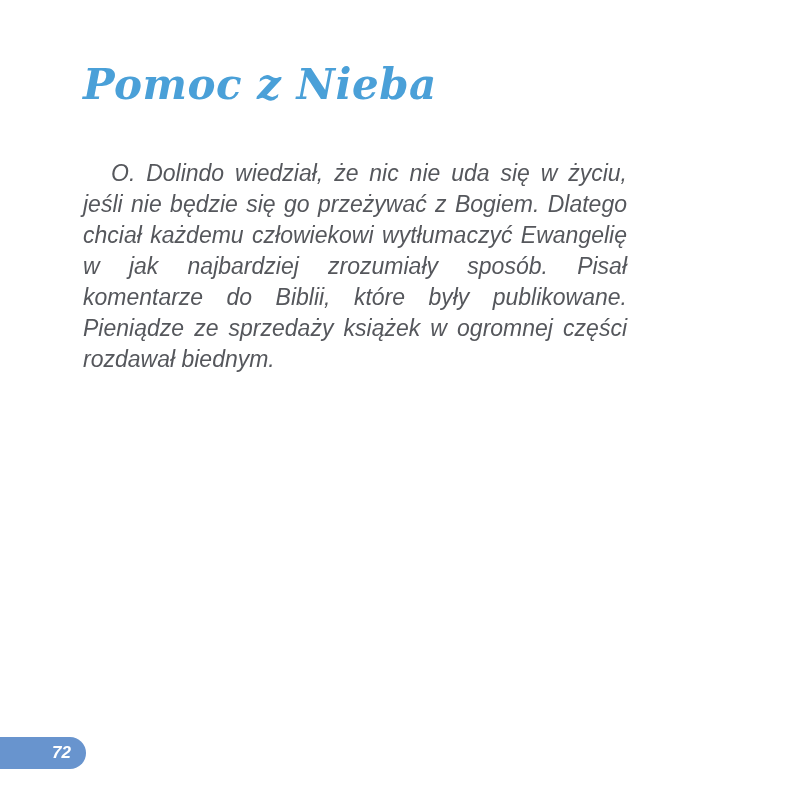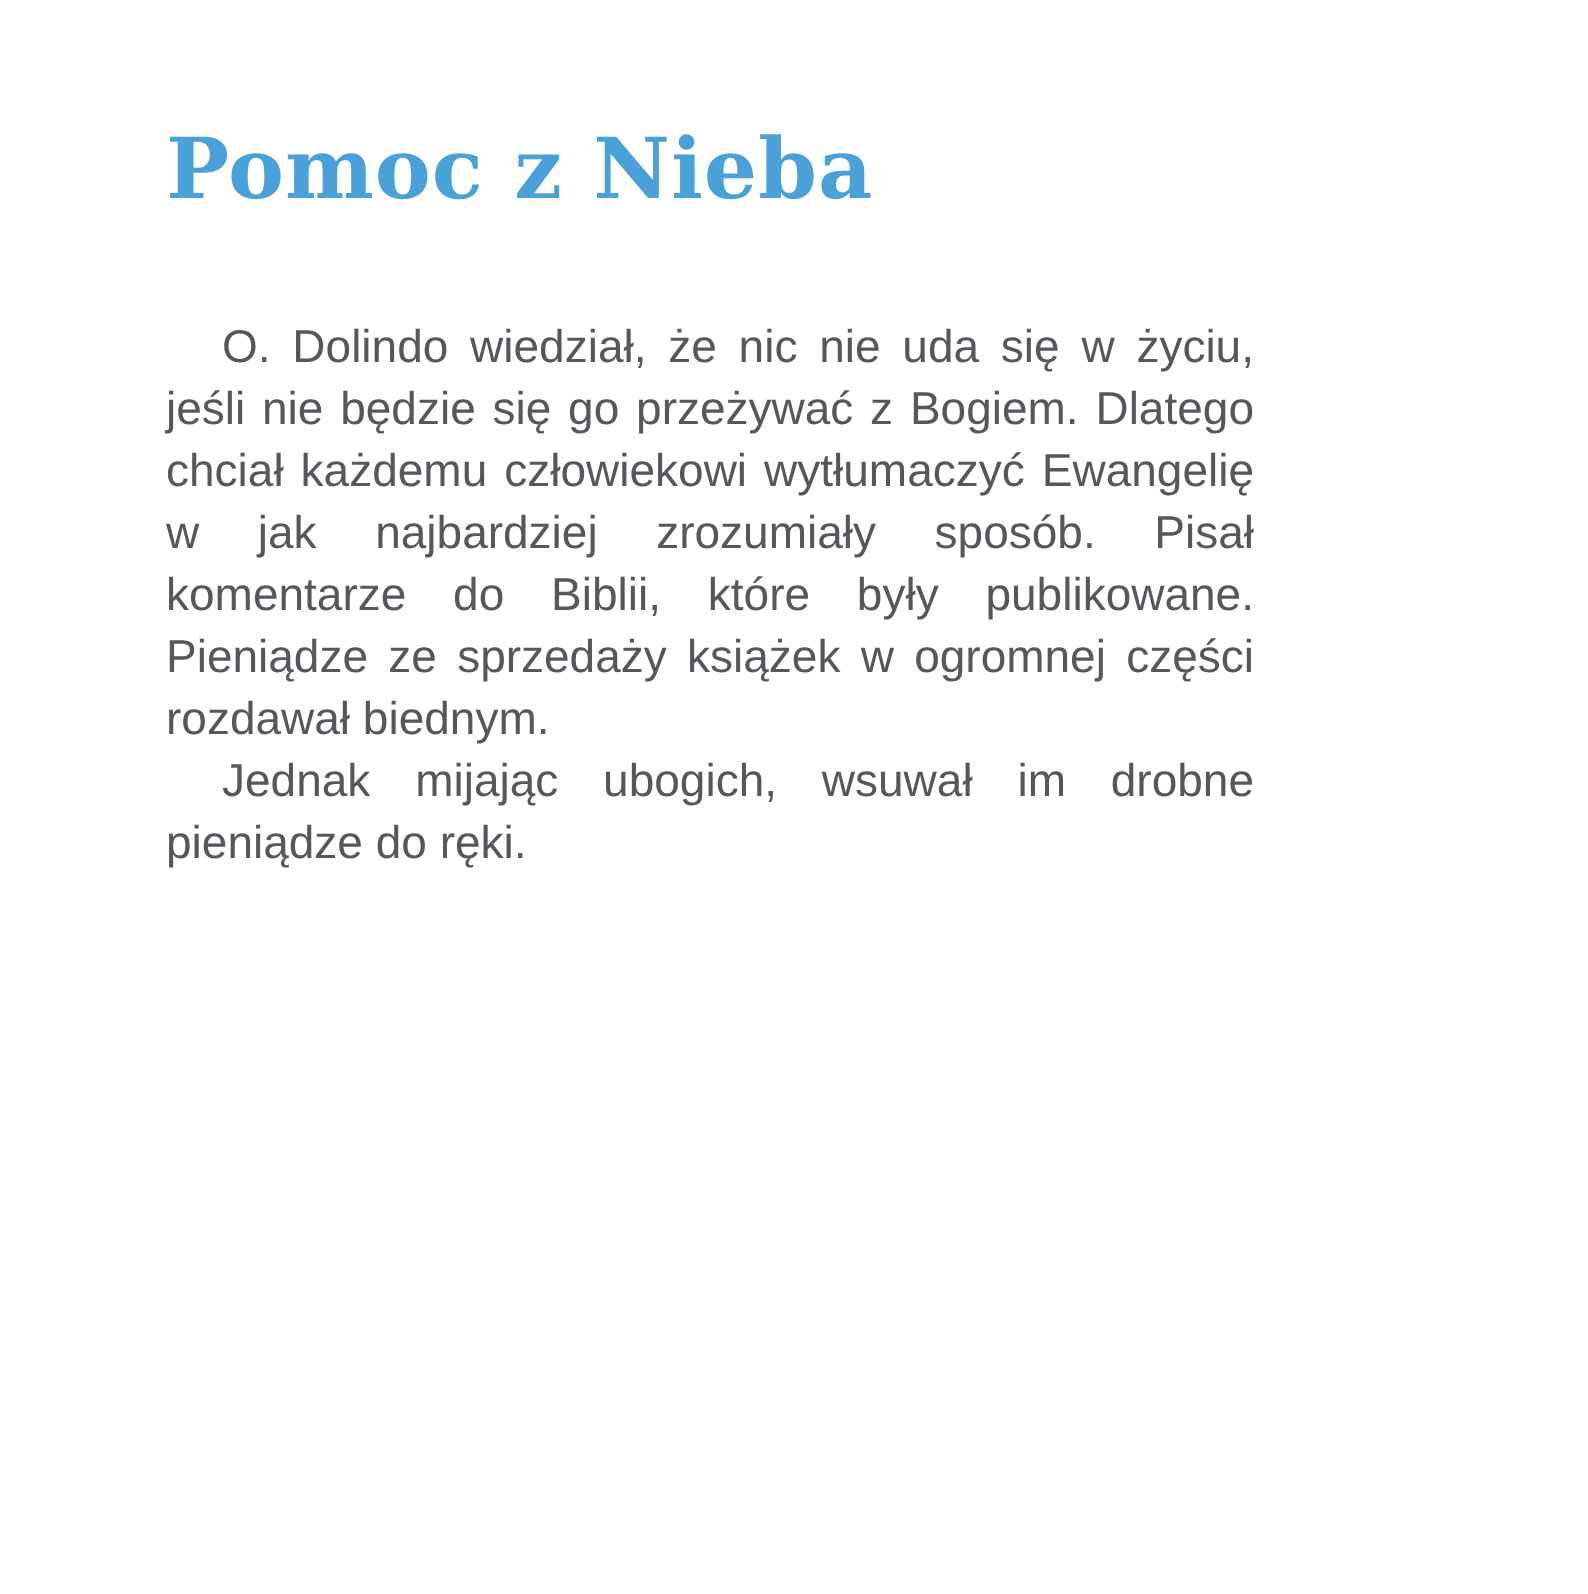"Pomoc z Nieba" .page { font-style: none -> italic }
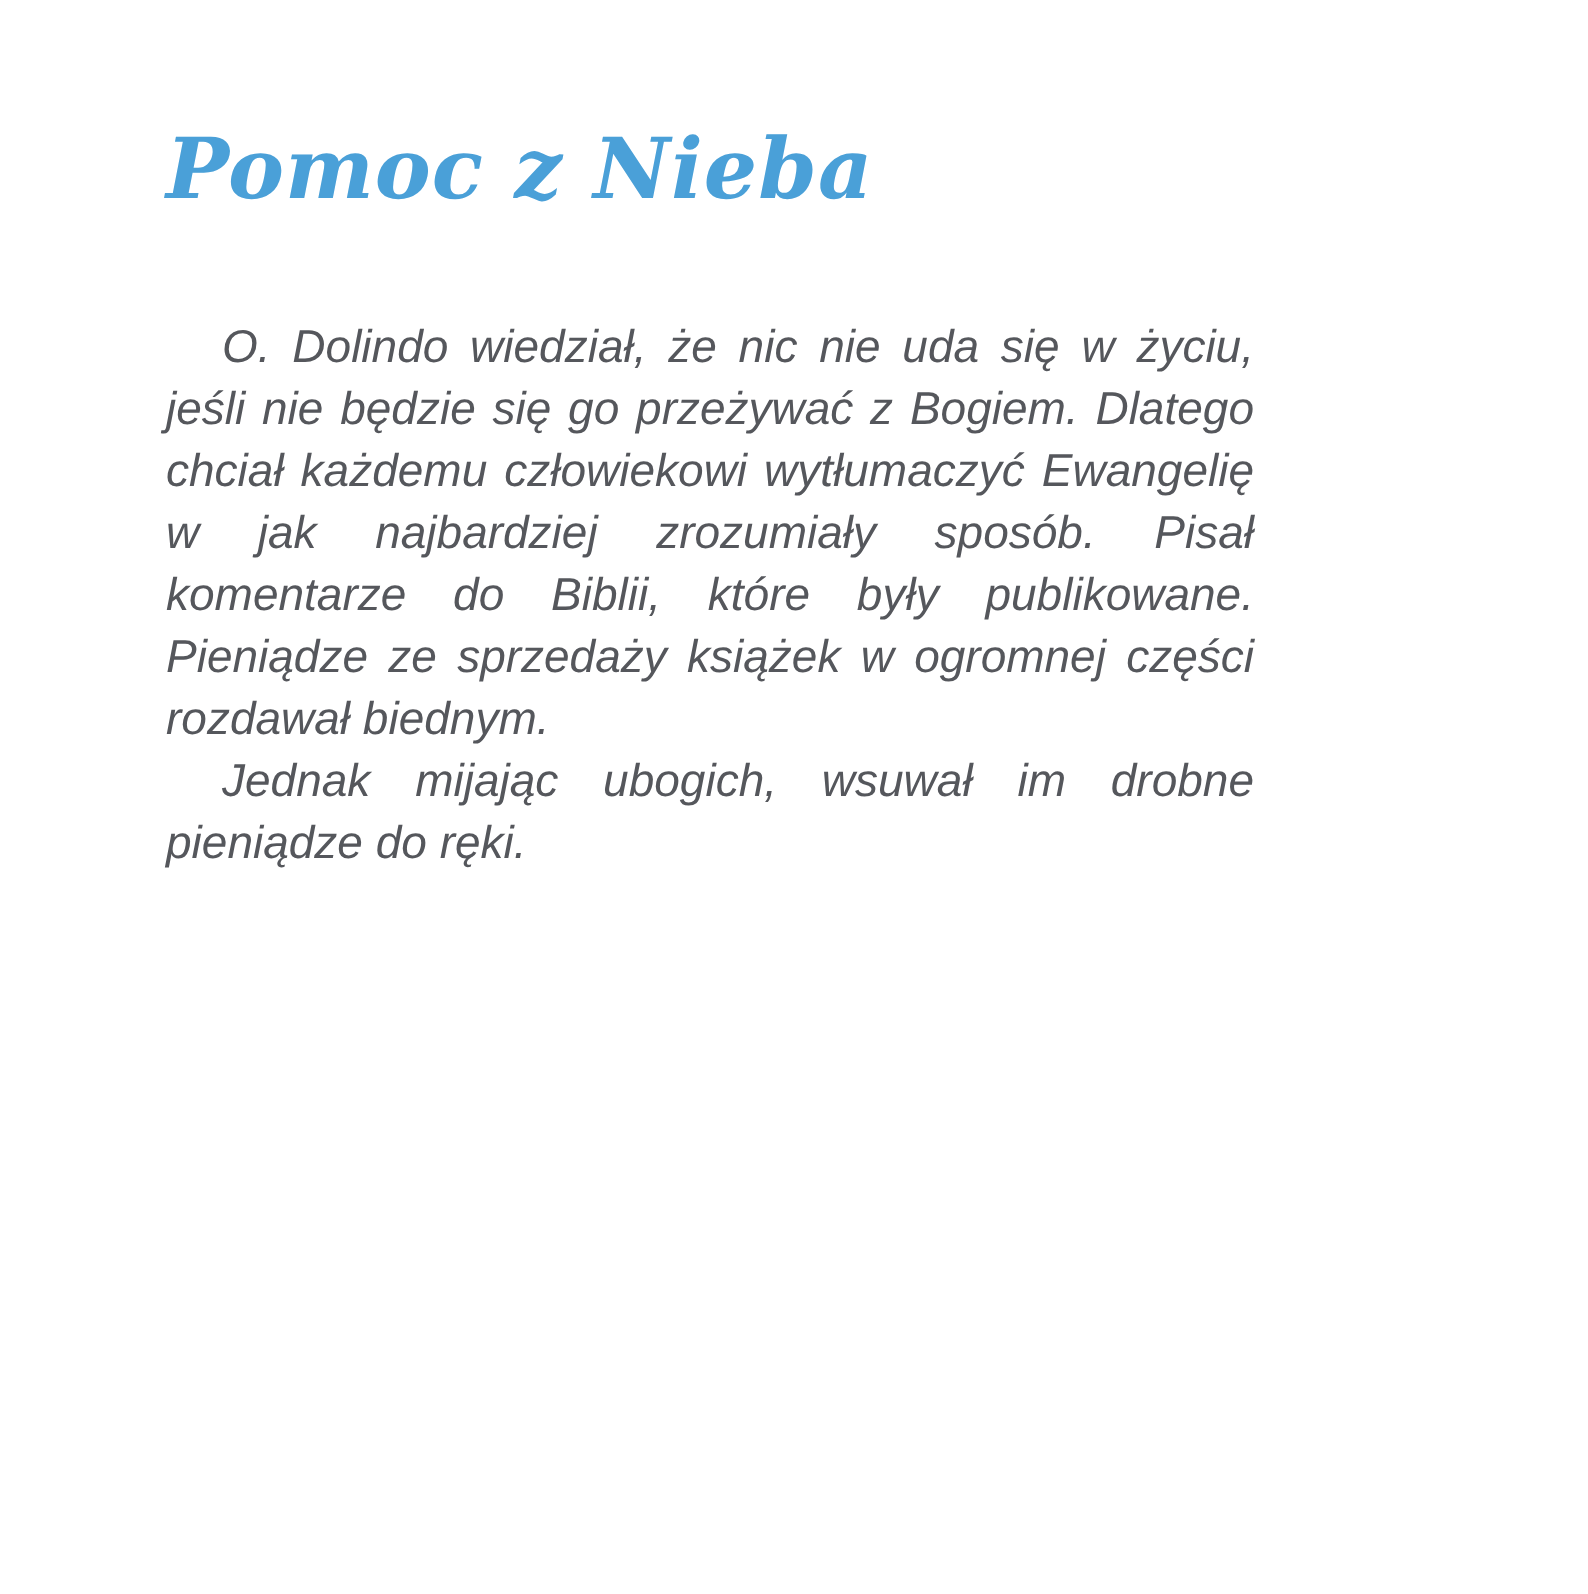"Jednak mijając ubogich, wsuwał im" p { html: <p>Jednak mijając ubogich, wsuwał im drobne pieniądze do ręki.</p> -> none }
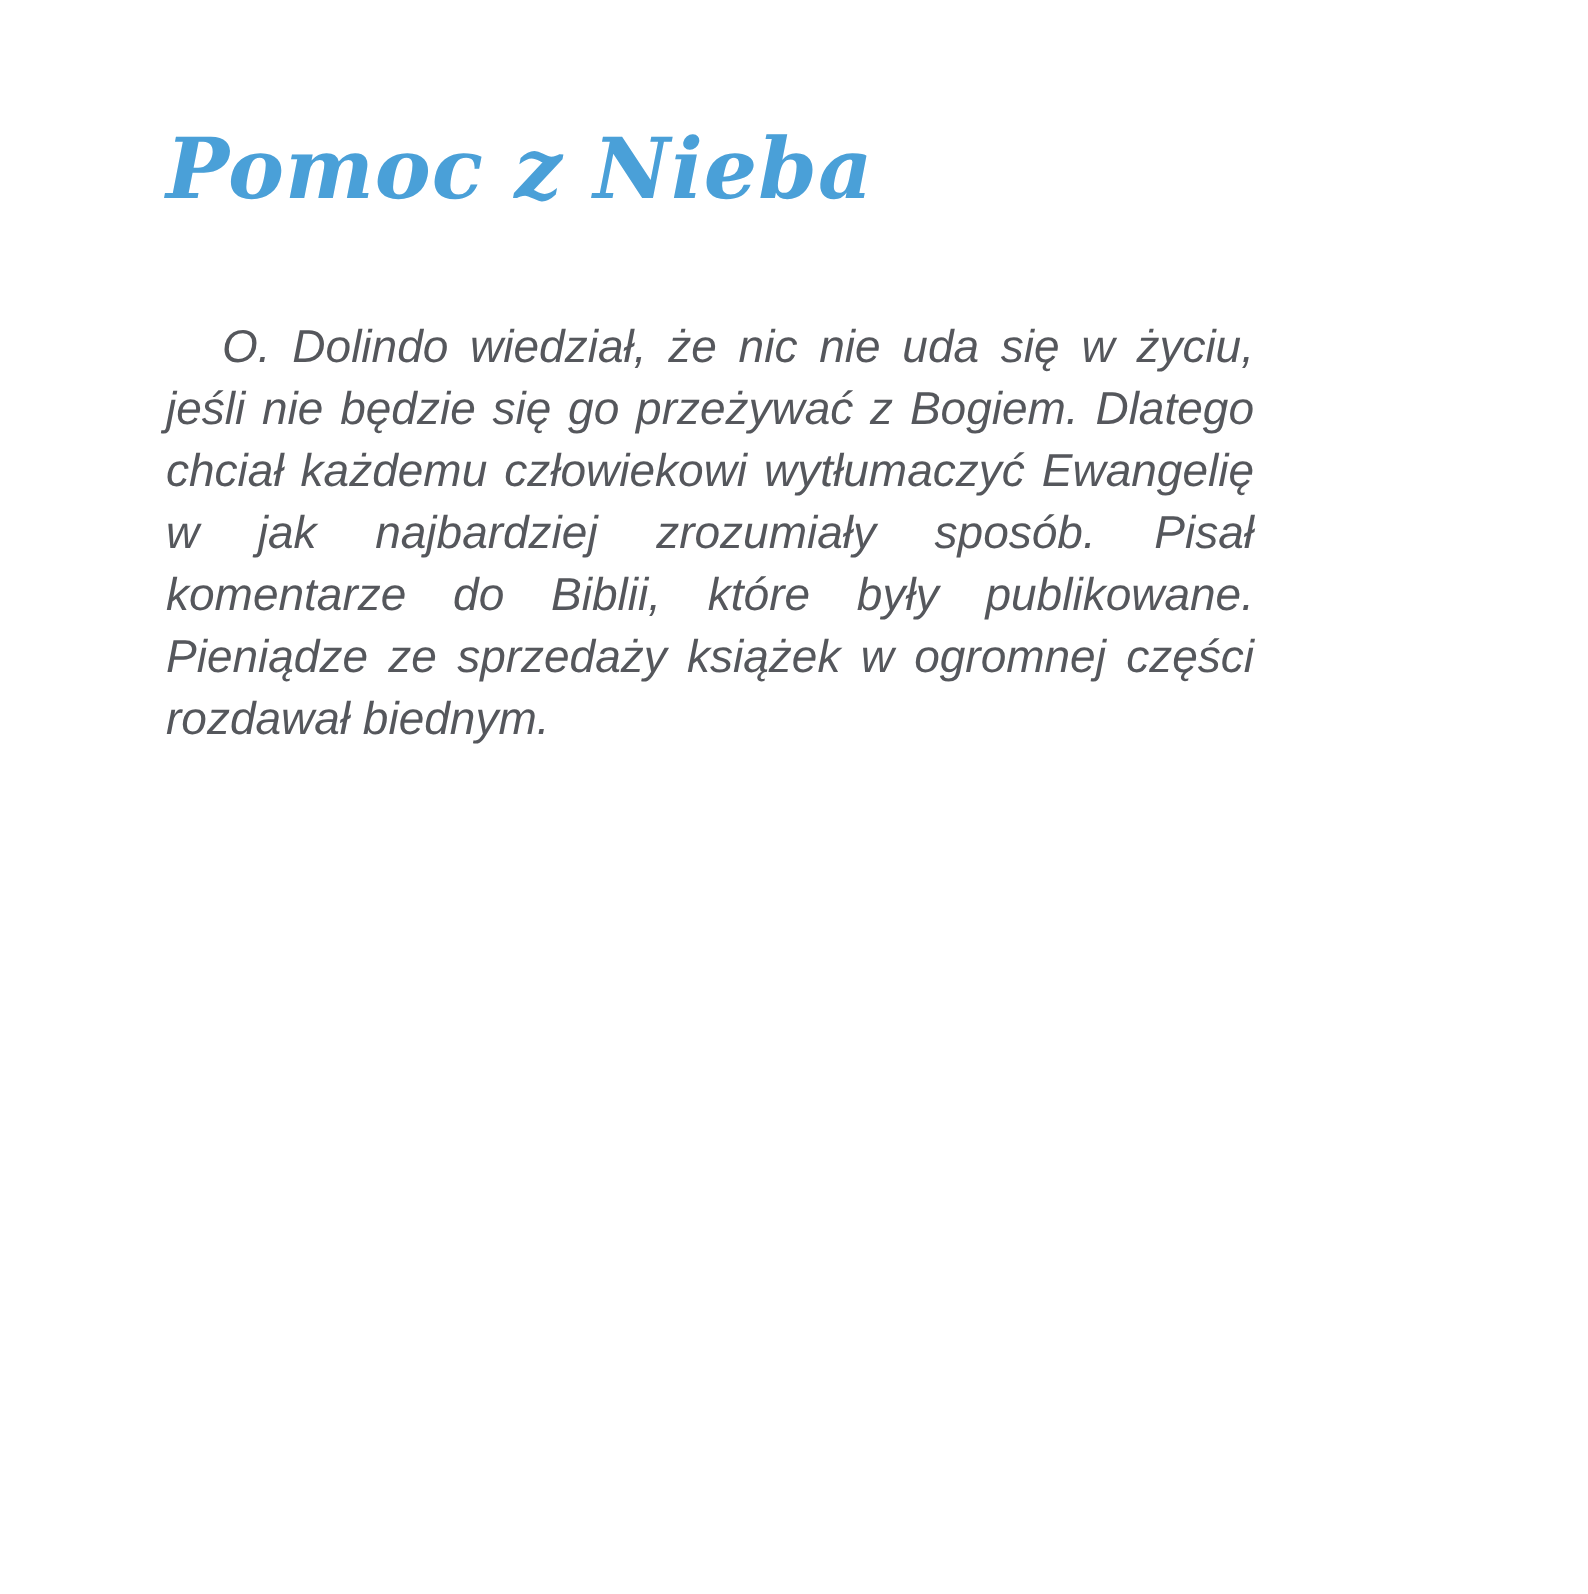"72" div.page-badge { html: none -> <div> <span>72</span> </div> }
